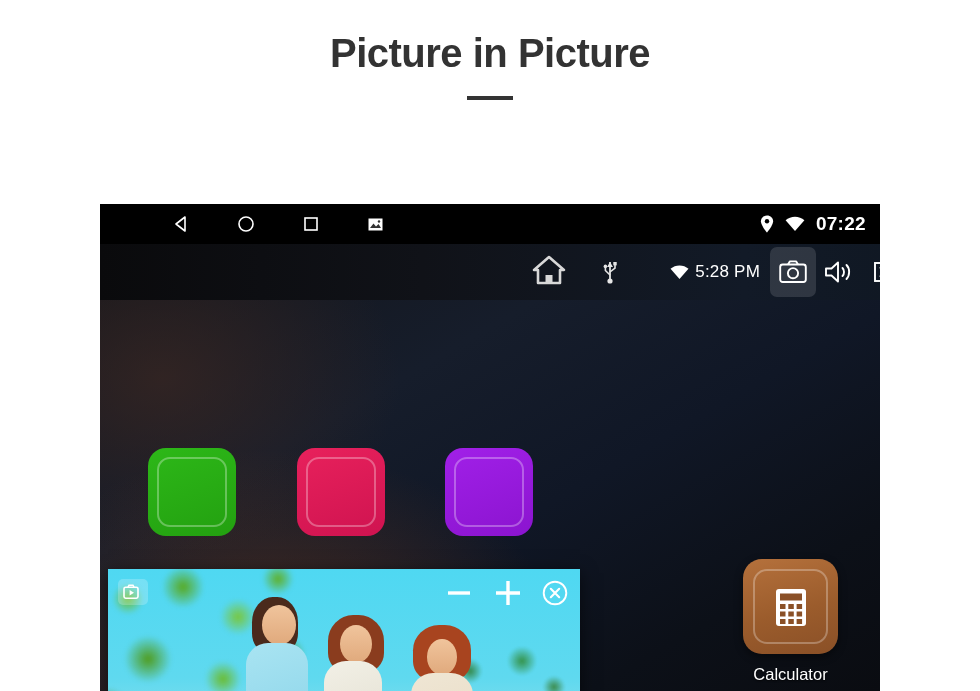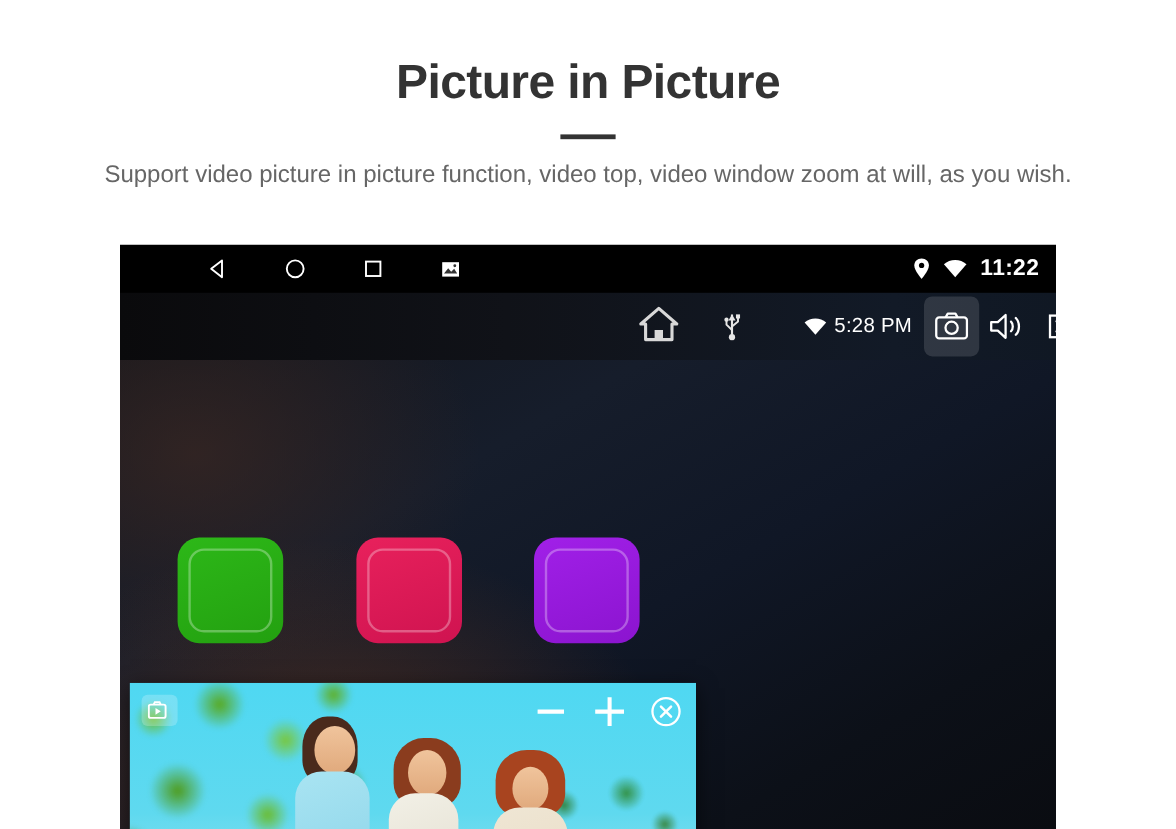"Picture in Picture" .page-header { padding-top: 46px -> 30px }
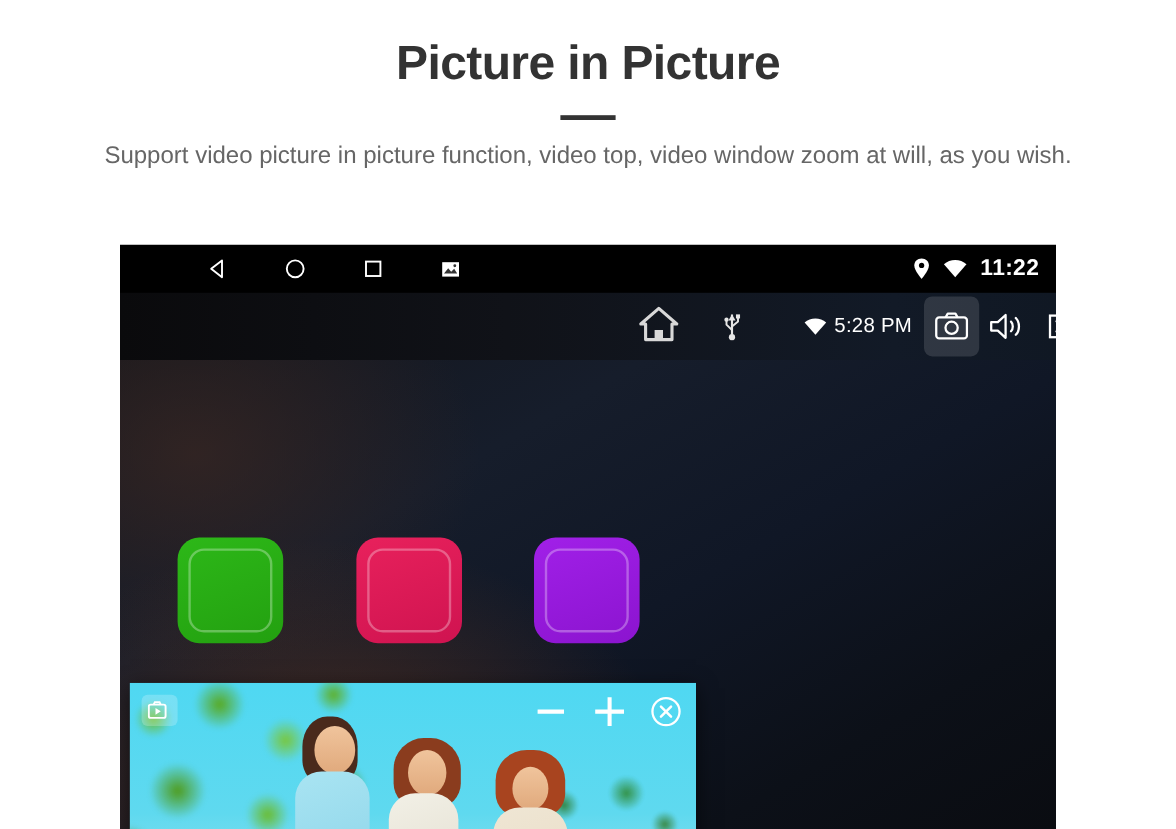"Support video picture in picture" div.page-subtitle { html: <div>Support video picture in picture function, video top, video window zoom at will, as you wish.</div> -> none }
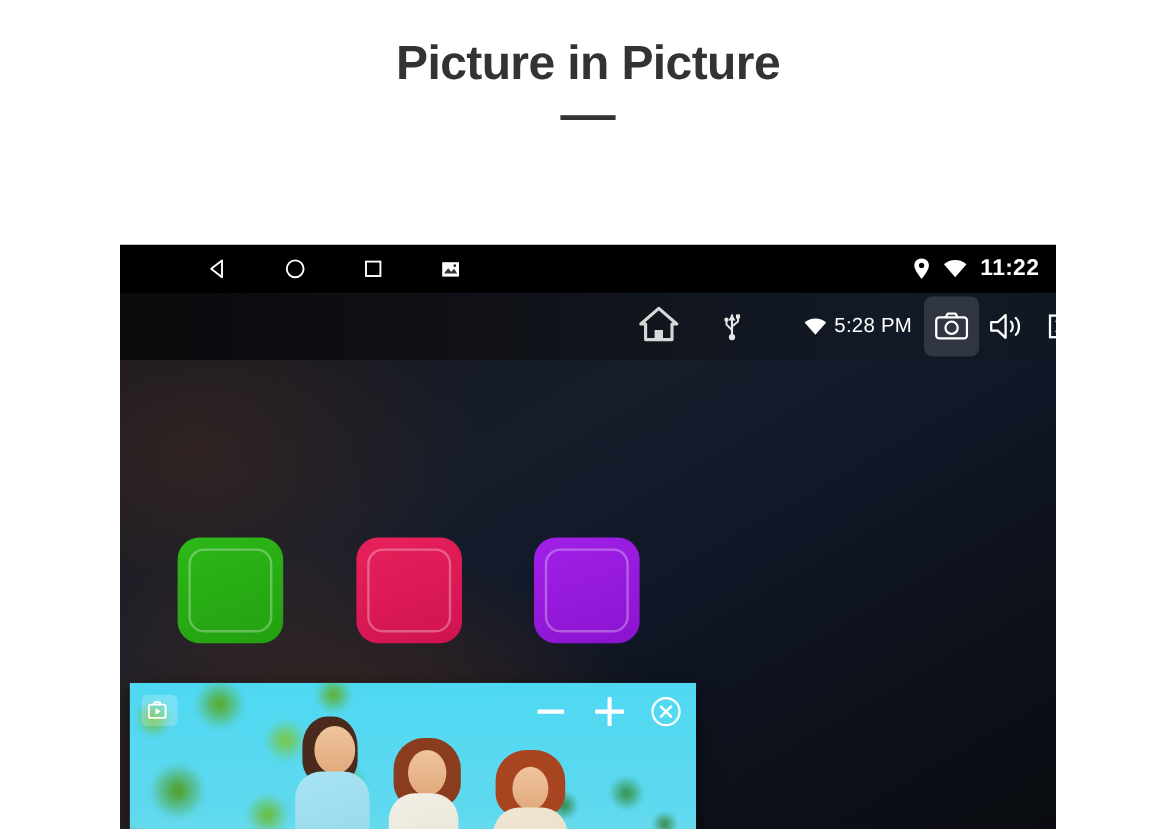"11:22" span.status-clock { text: 11:22 -> 07:22 }
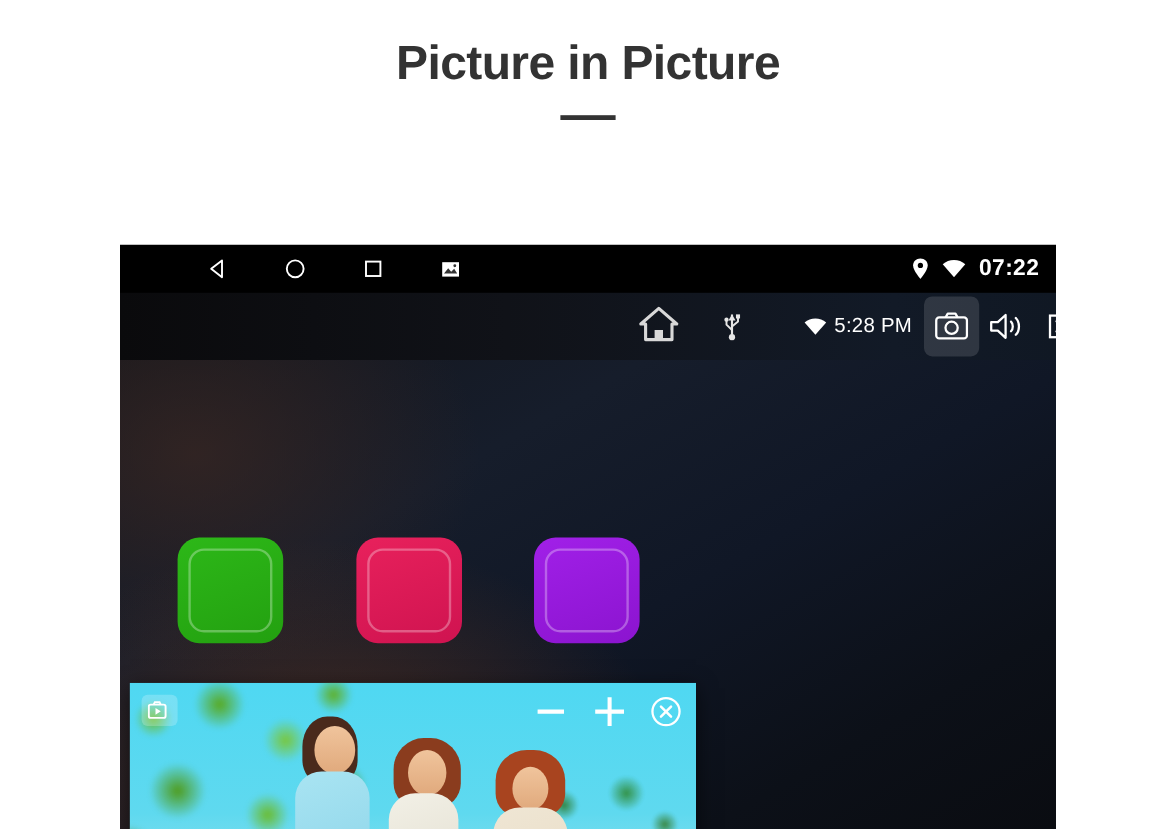"Calculator" div.app { html: none -> <div> <div> <svg> <rect></rect> <rect></rect> <rect></rect> <rect></rect> <rect></rect> <rect></rect> <rect></rect> <rect></rect> <rect></rect> <rect></rect> <rect></rect> </svg> </div> <div>Calculator</div> </div> }
